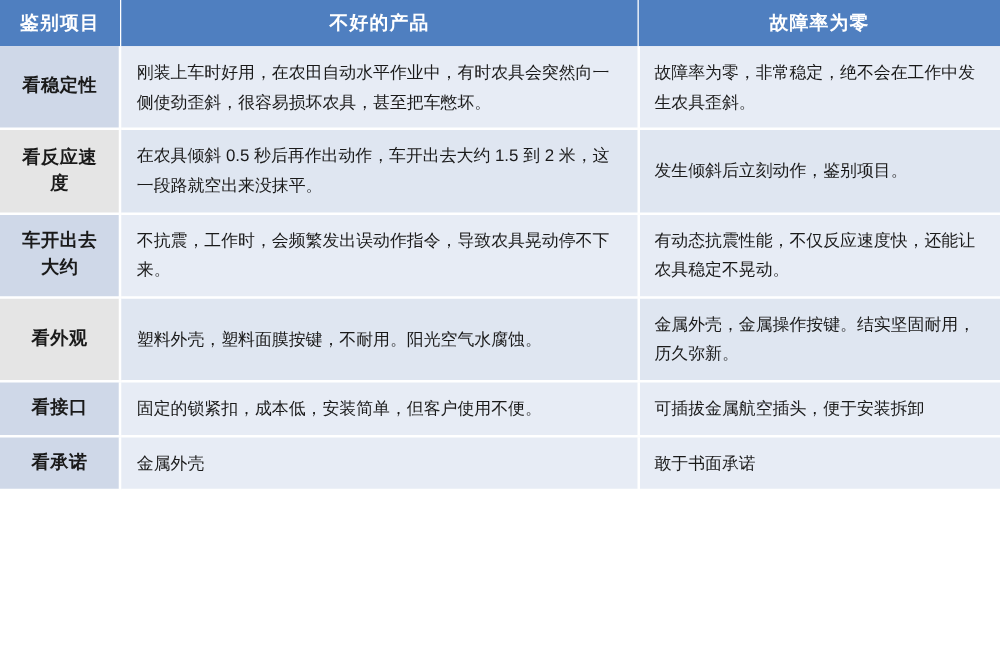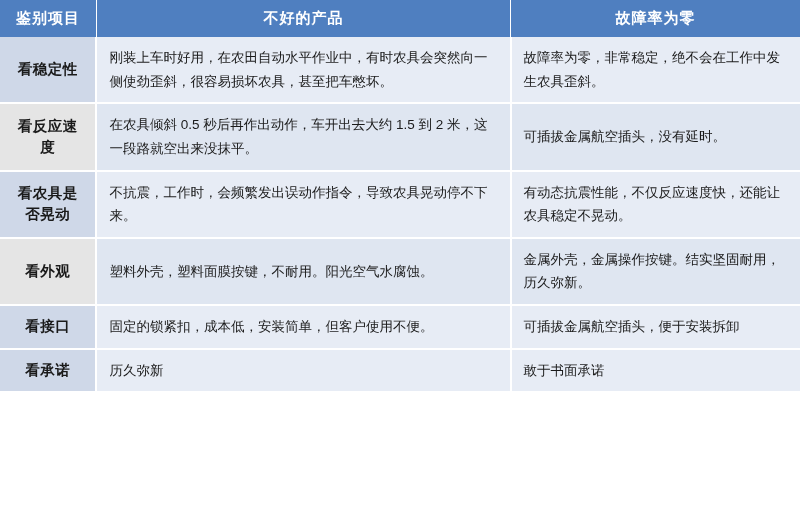"可插拔金属航空插头，没有延时。" td.col-good { text: 可插拔金属航空插头，没有延时 -> 发生倾斜后立刻动作，鉴别项目 }
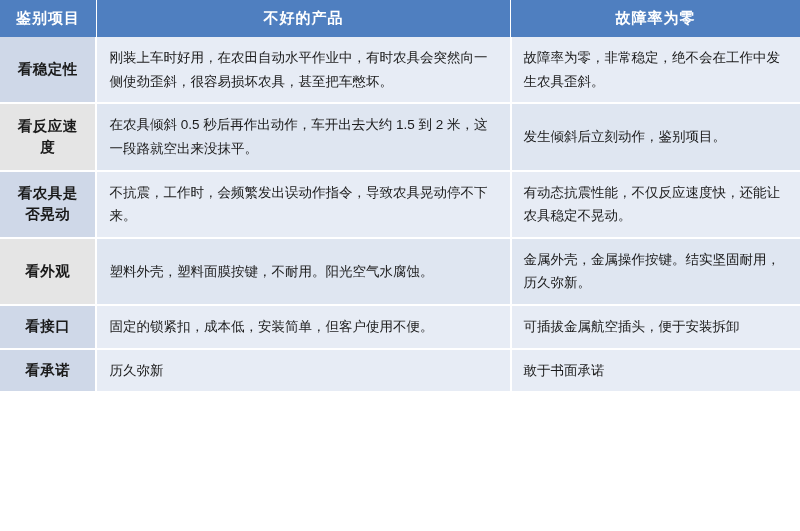"看农具是否晃动" td.col-label { text: 看农具是否晃动 -> 车开出去大约 }
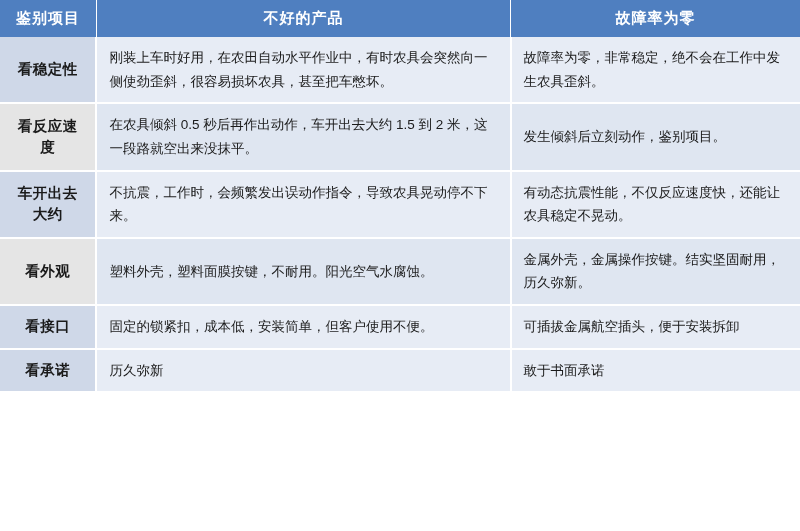"历久弥新" td.col-bad { text: 历久弥新 -> 金属外壳 }
